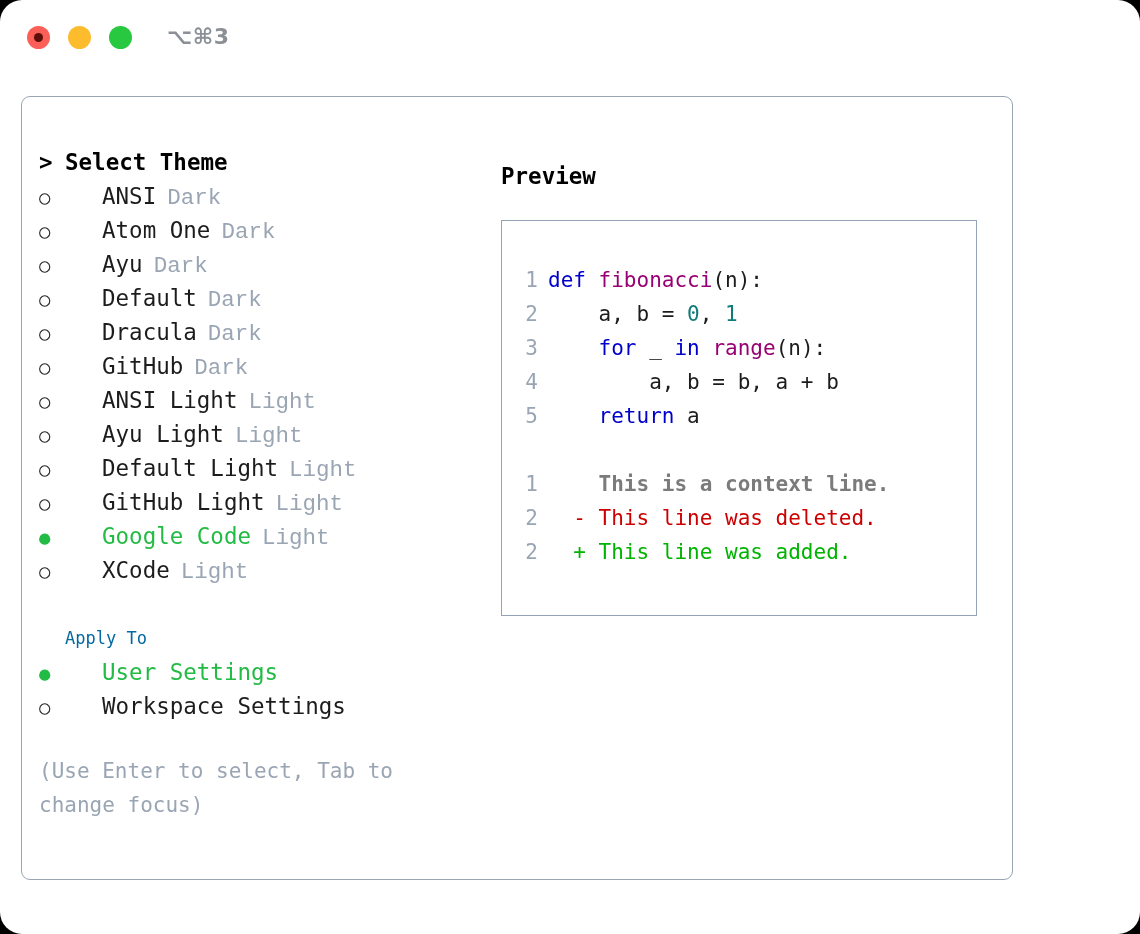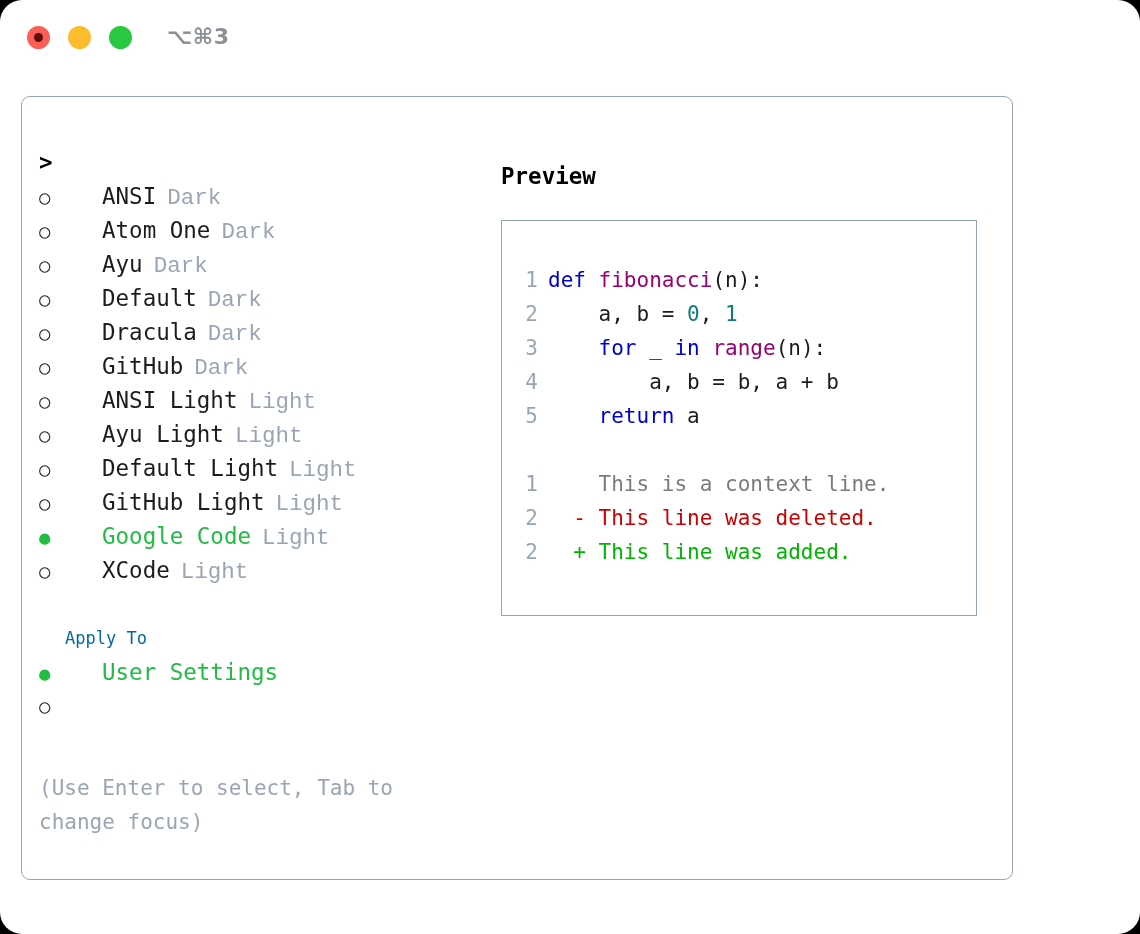"Select Theme" span { html: none -> <span>Select Theme</span> }
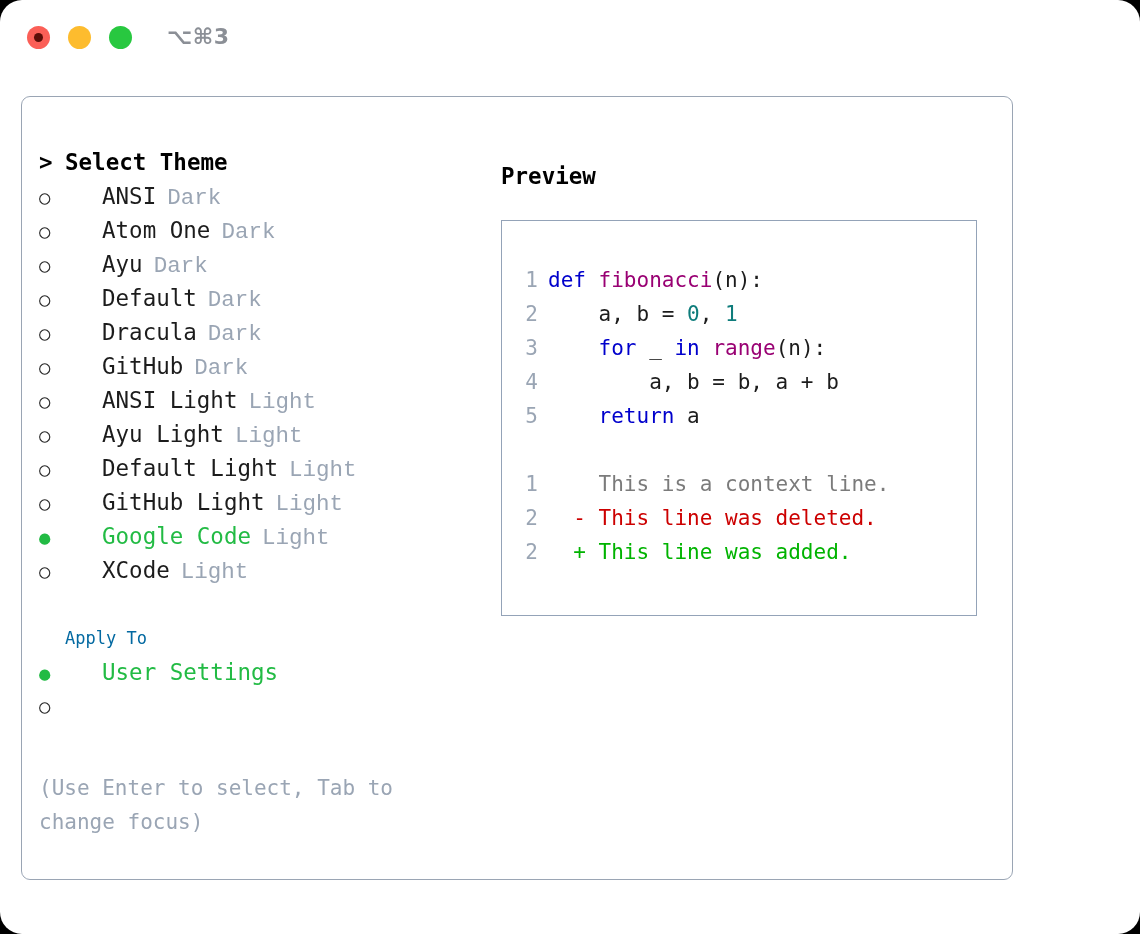"This is a context line." .d-ctx { font-weight: none -> bold }
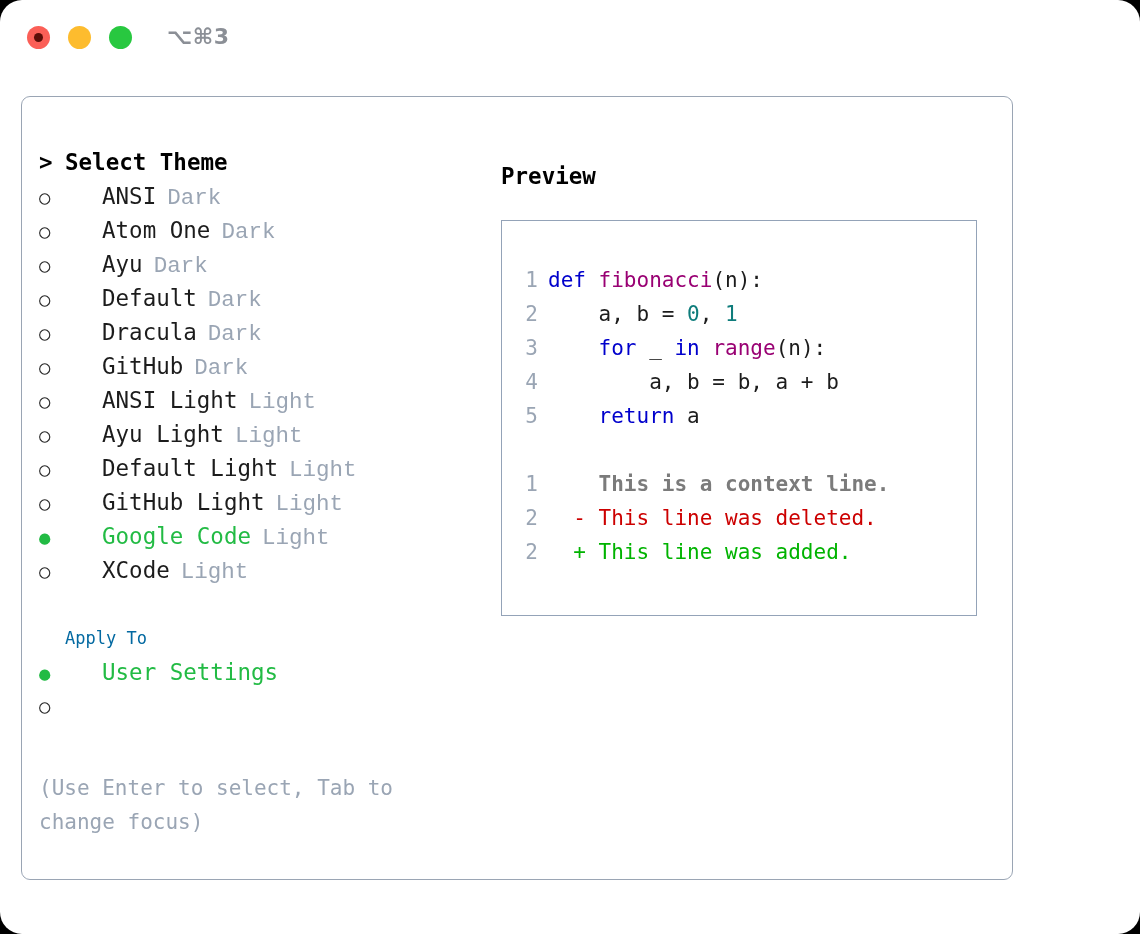"Workspace Settings" span.opt-label { html: none -> <span>Workspace Settings</span> }
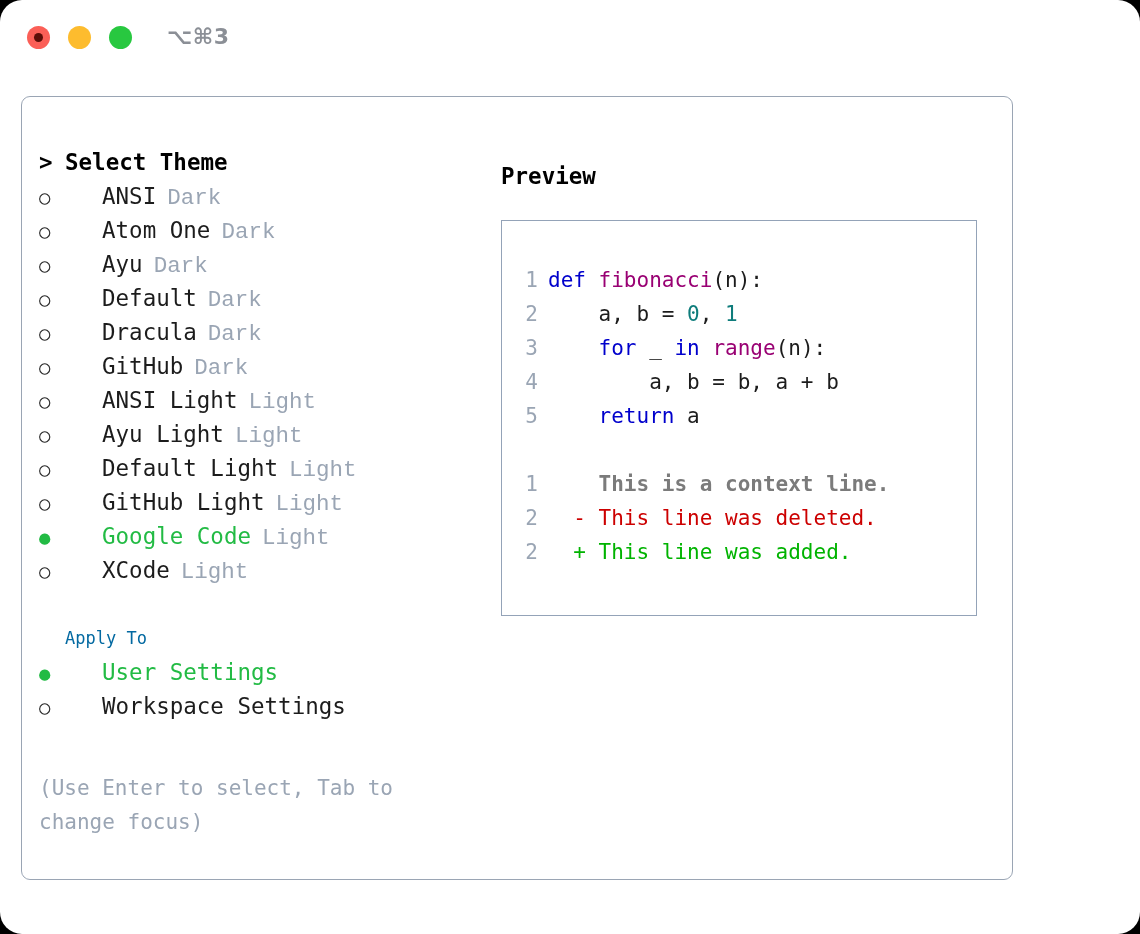"(Use Enter to select, Tab" .hint { margin-top: 48px -> 31px }
